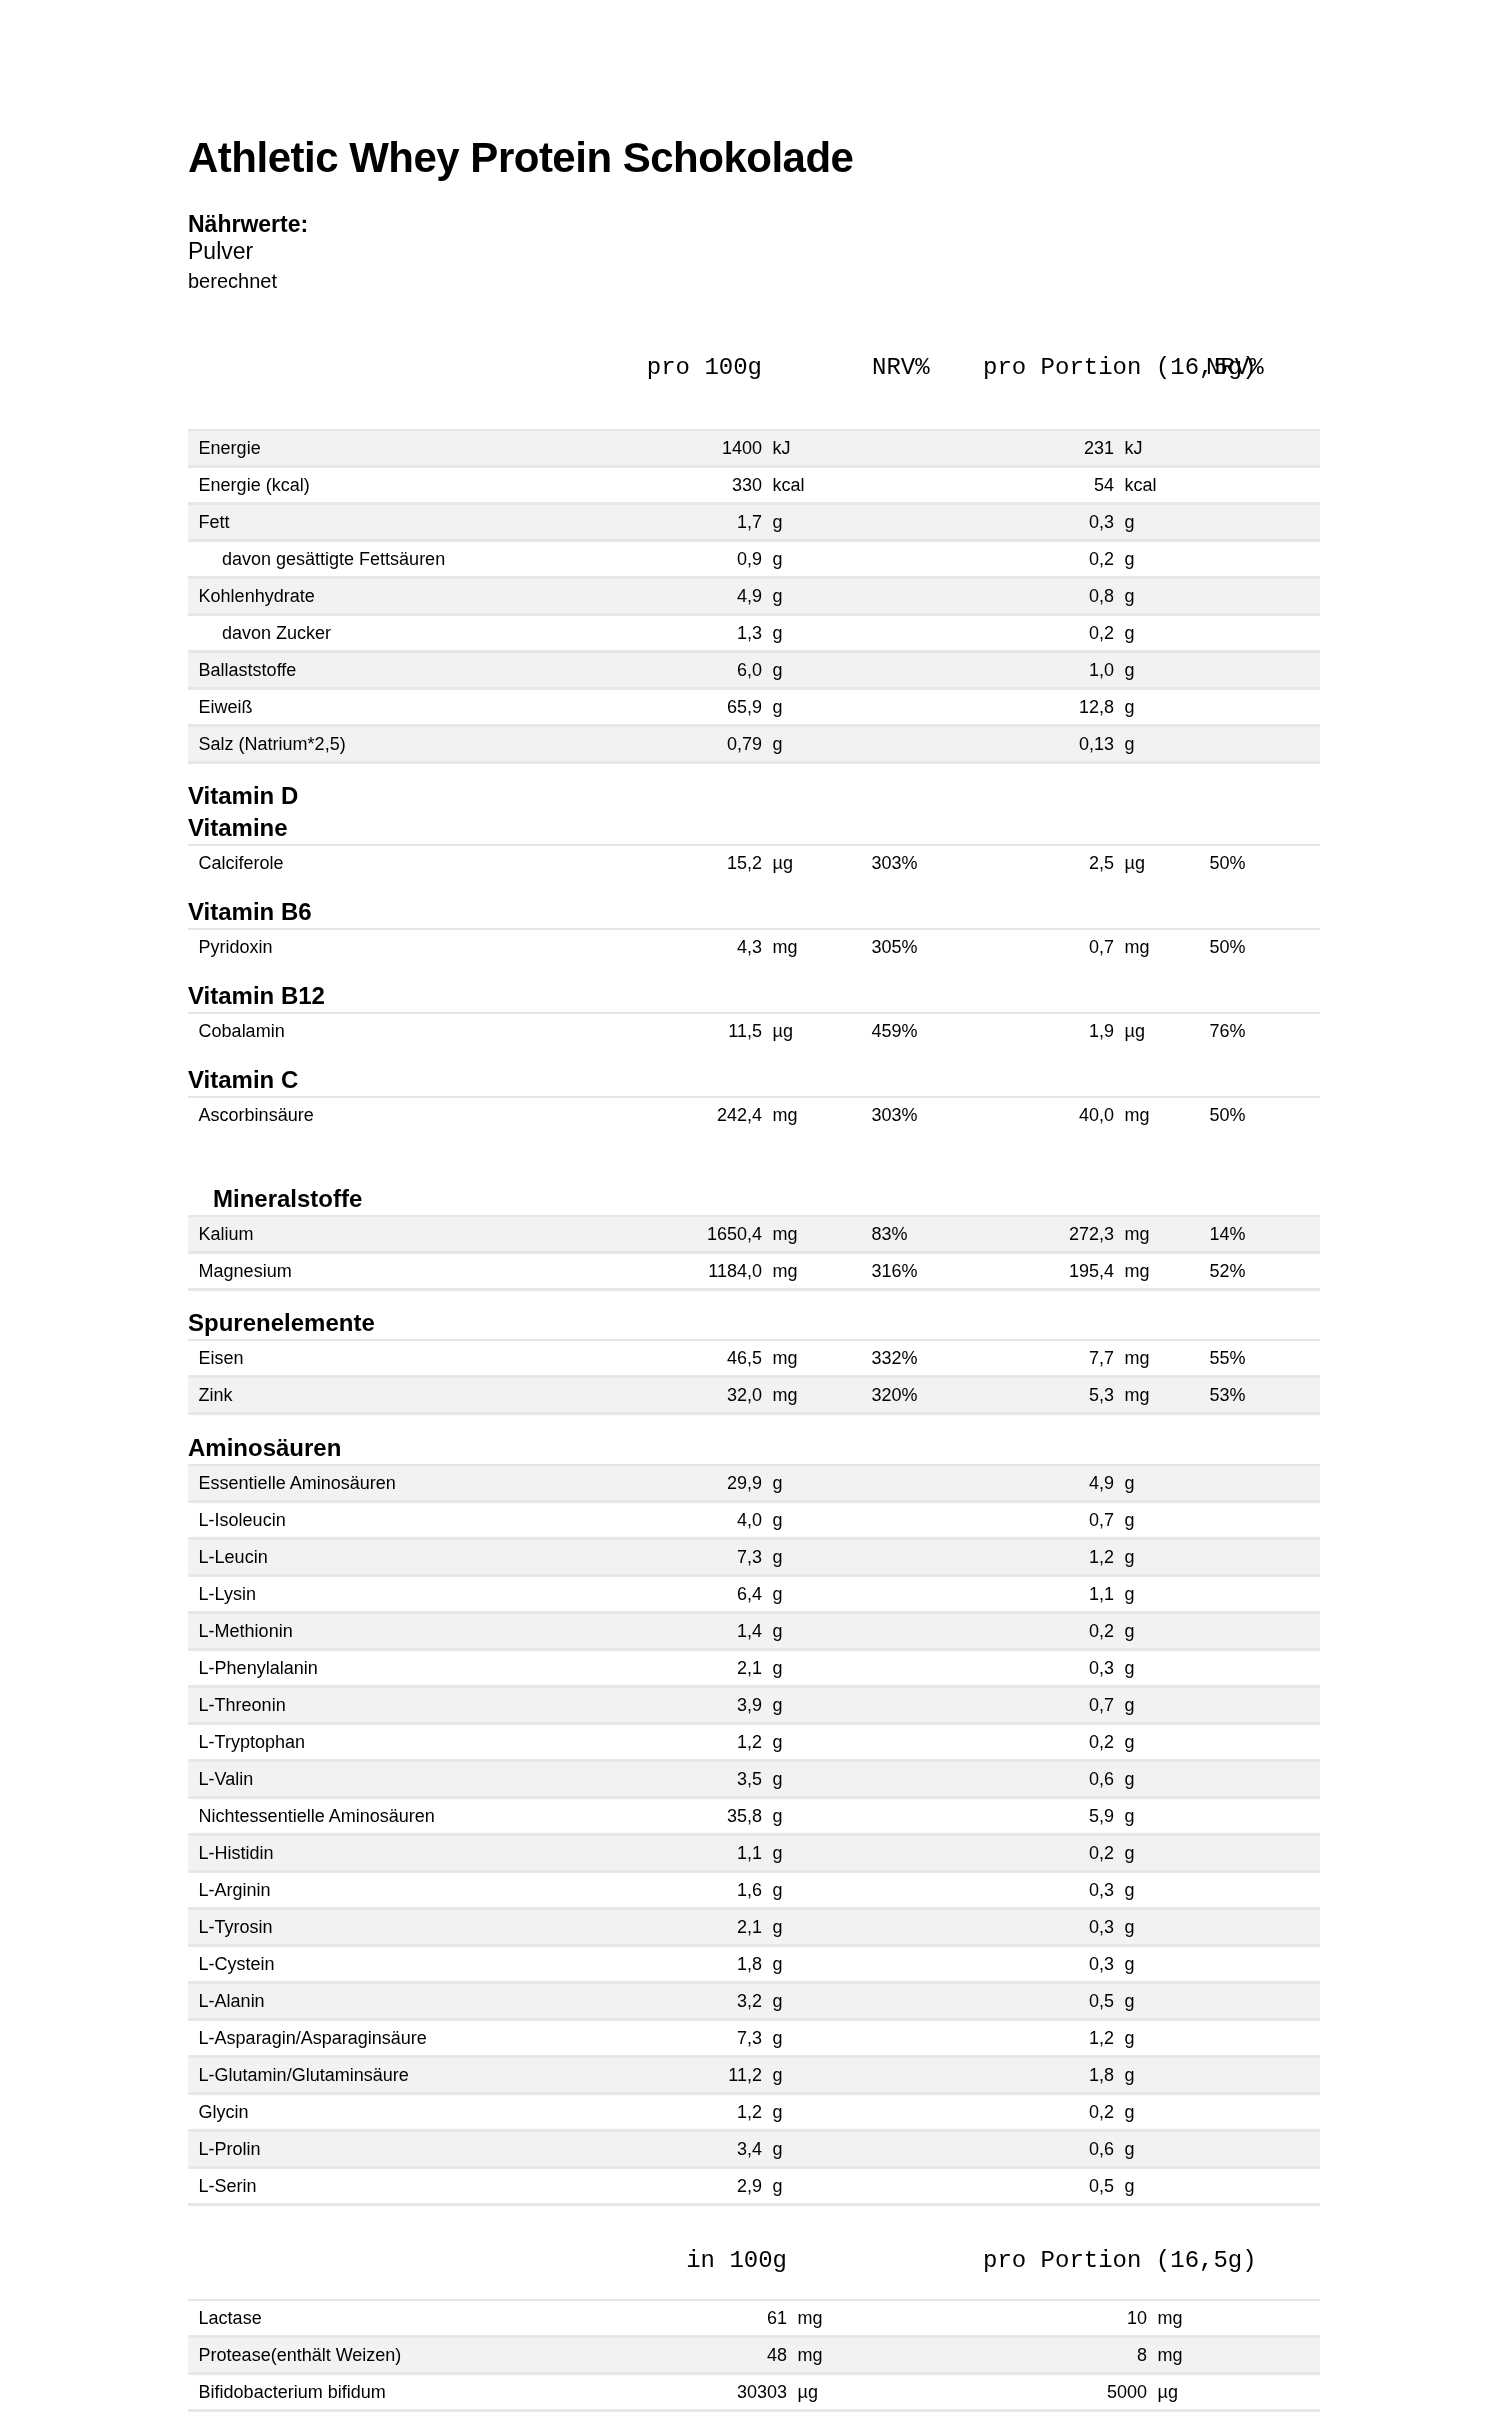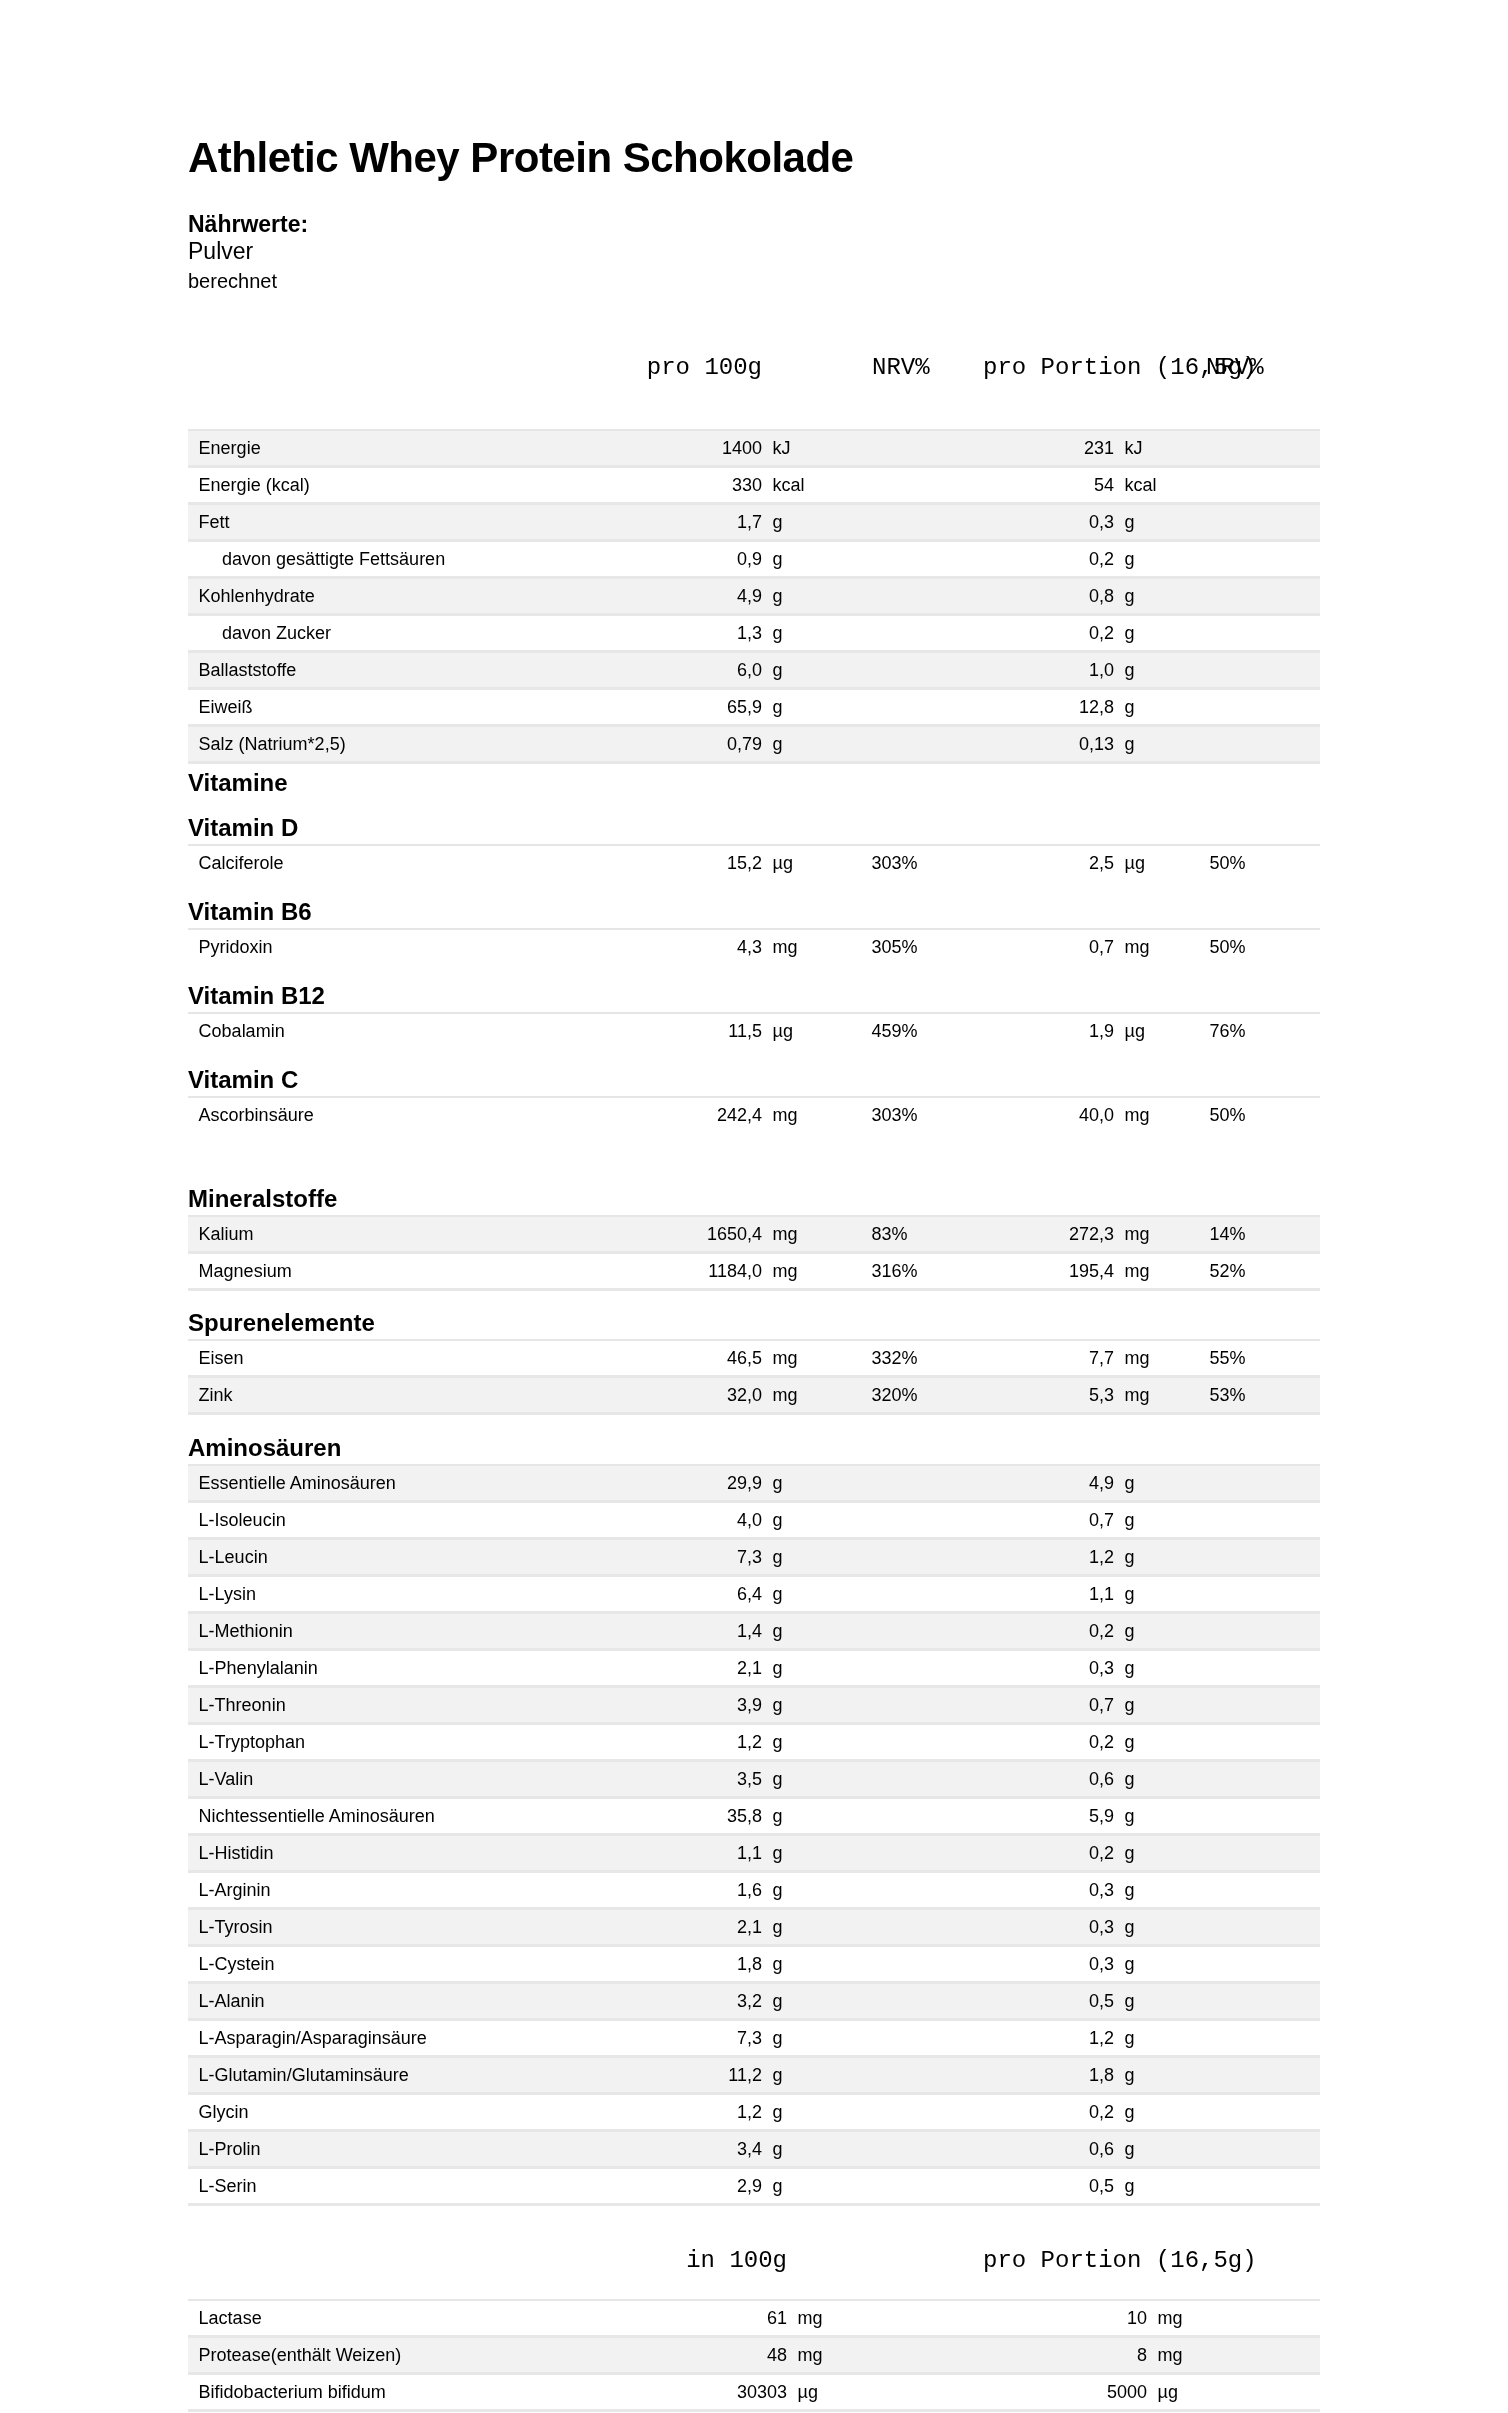"Vitamine" div.heading { order: before "Vitamin D" -> after "Vitamin D" }
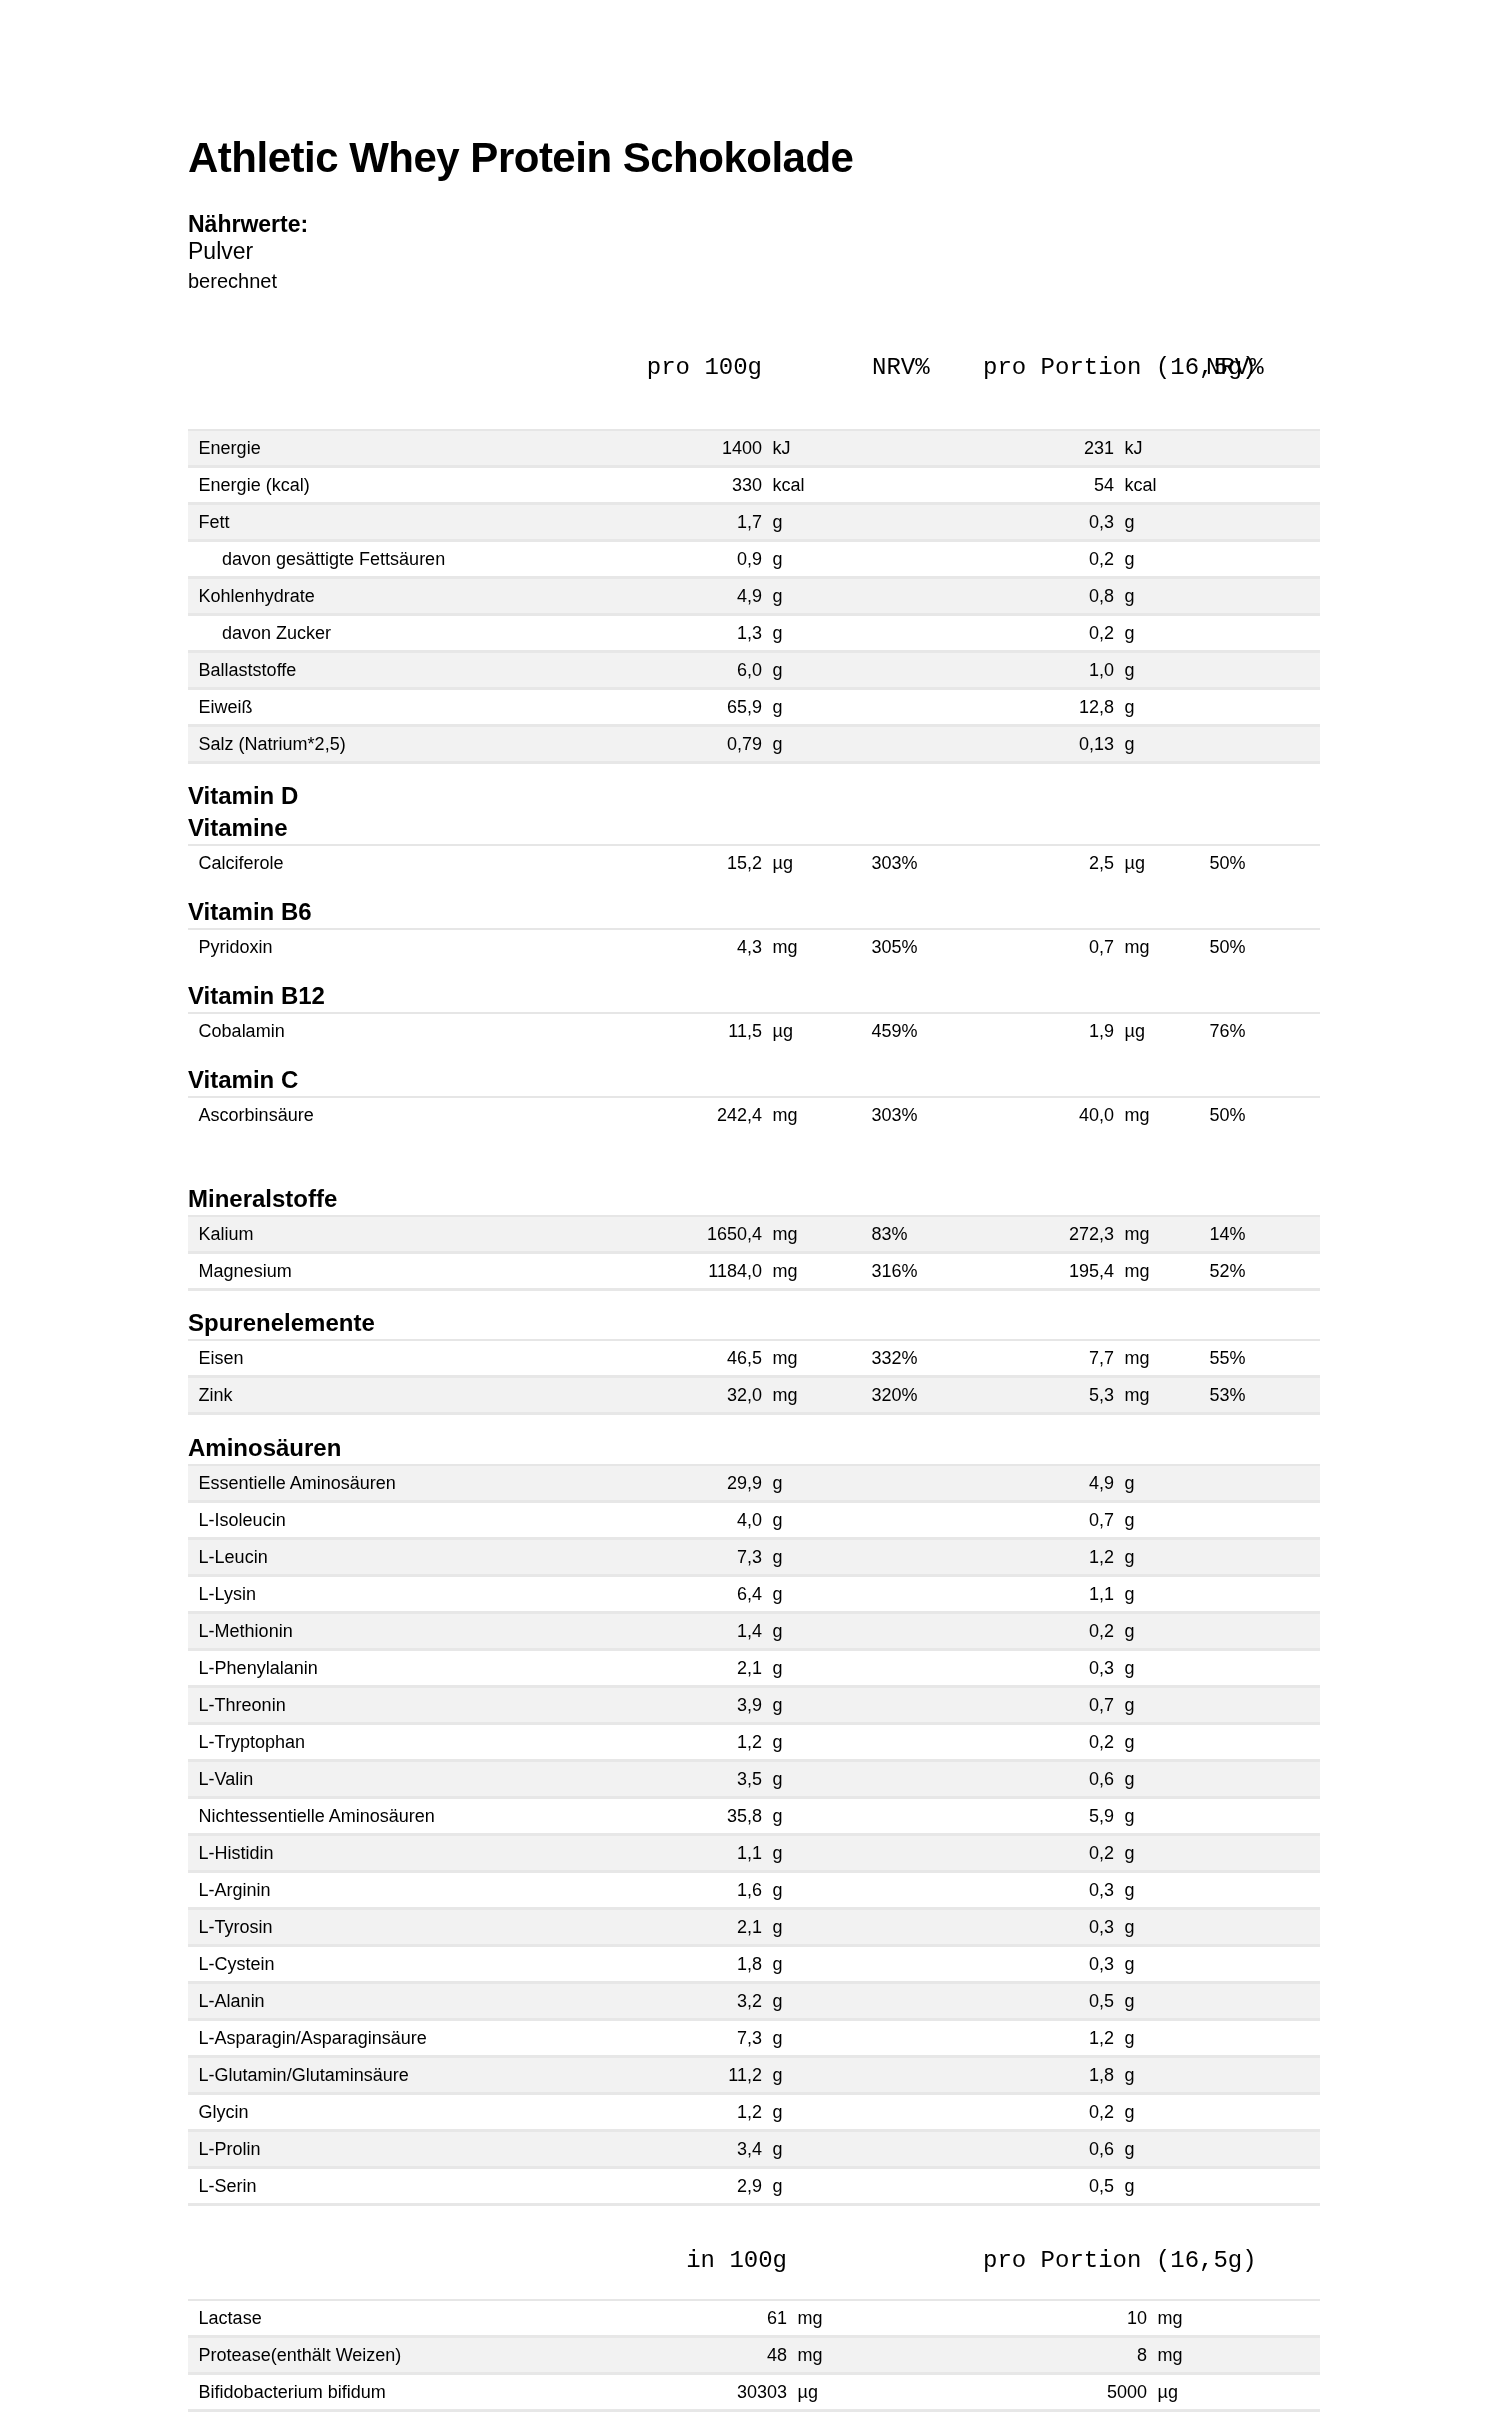"Mineralstoffe" [data-name="section-heading-mineralstoffe"] { margin-left: none -> 25px }
